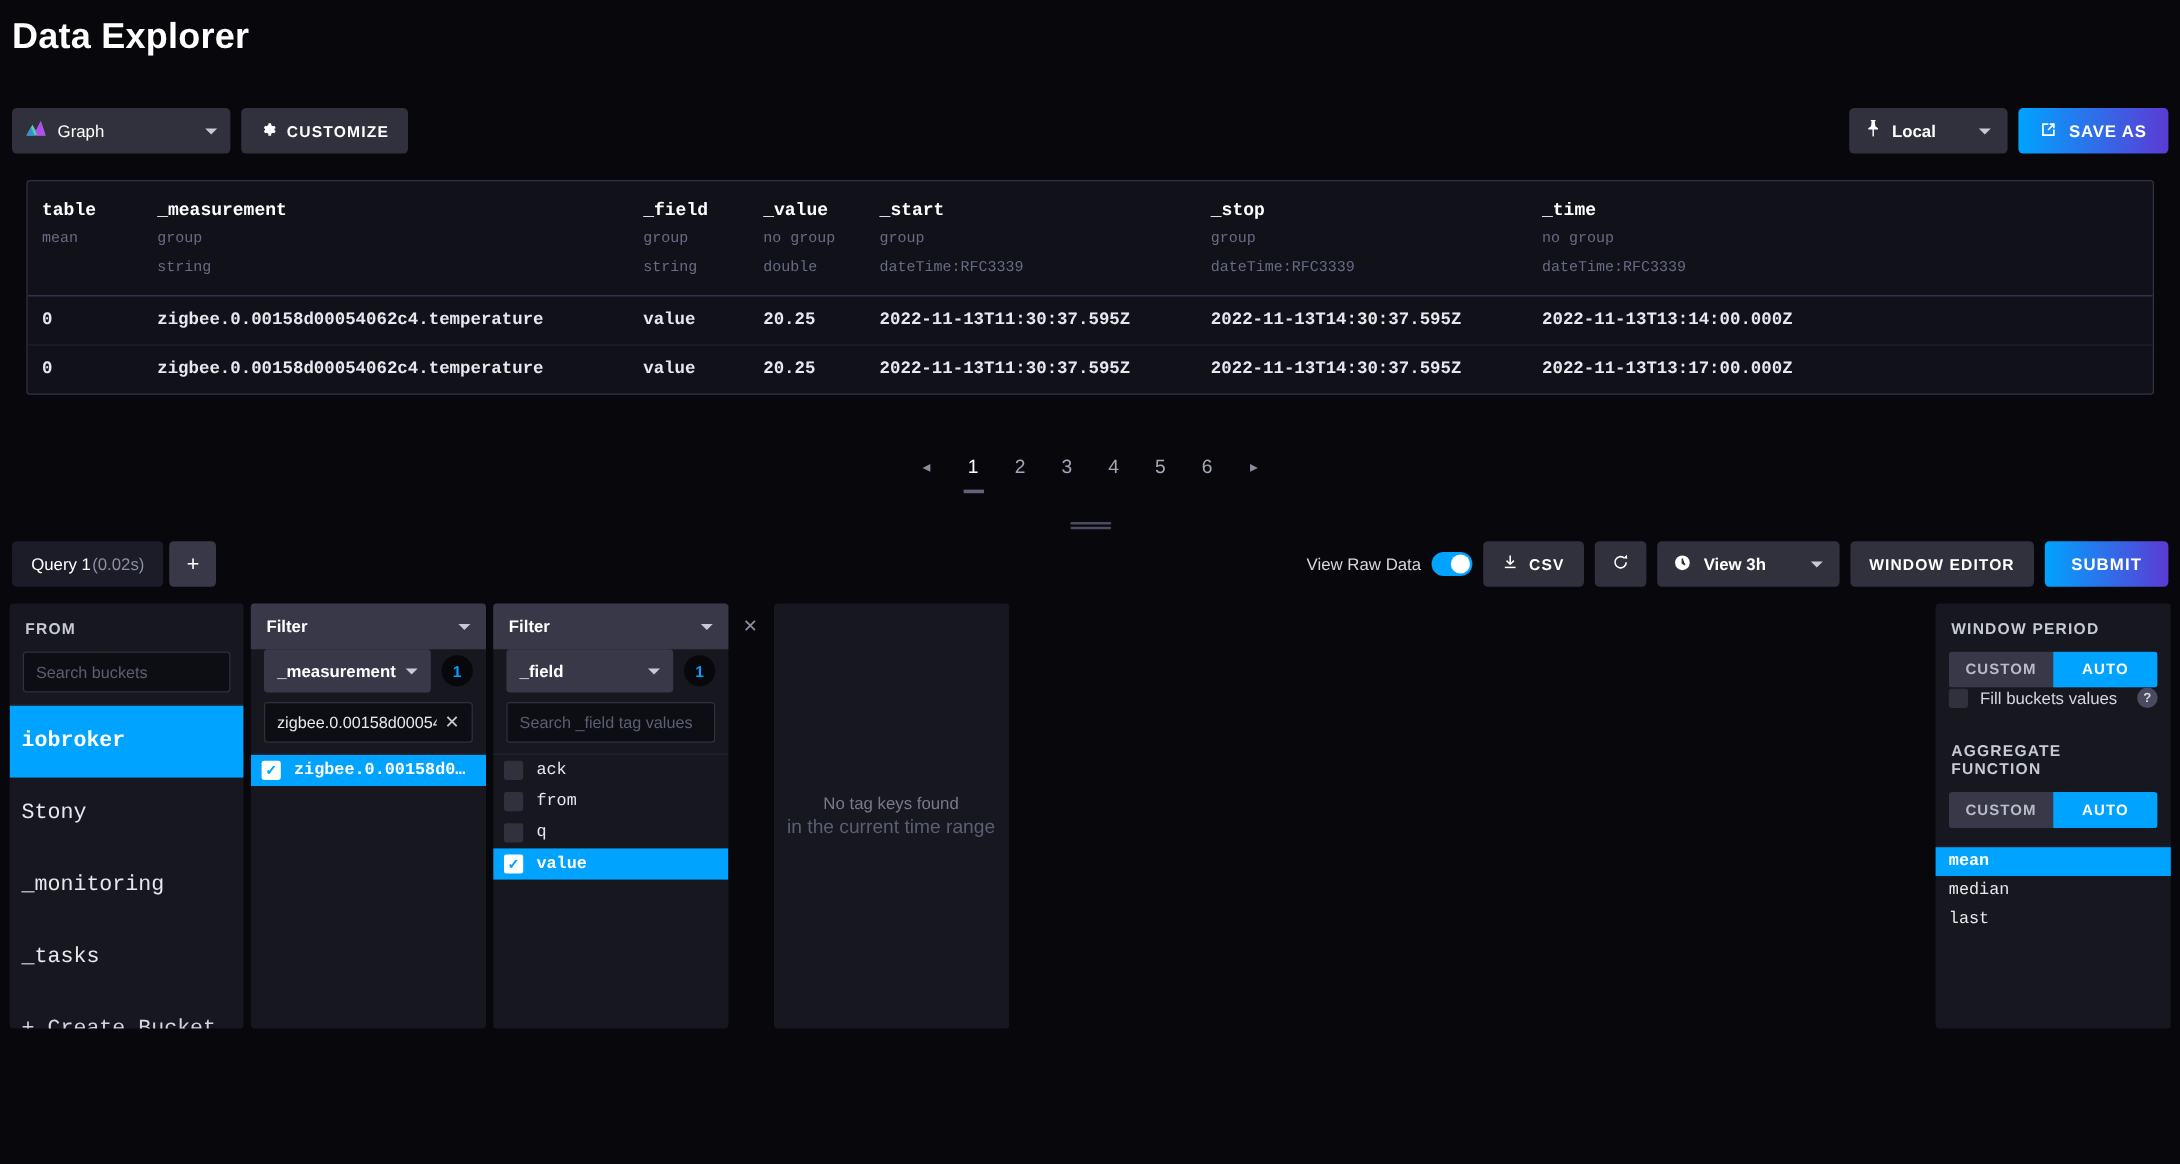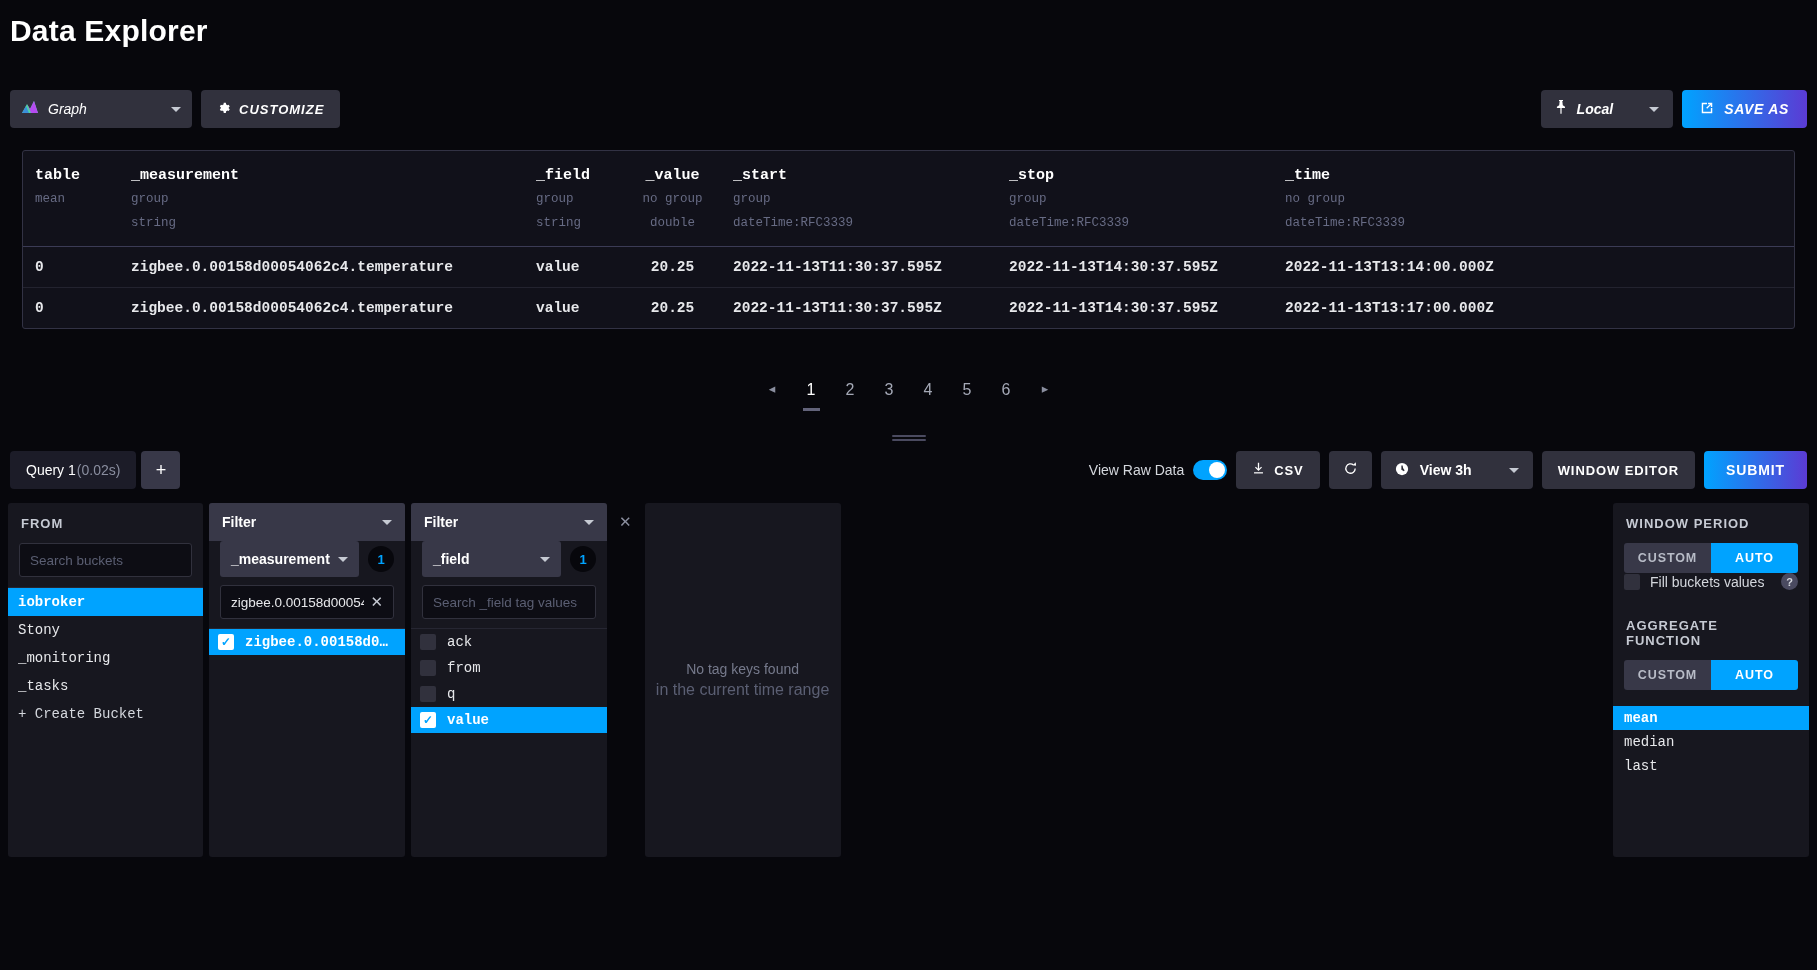"Graph" .viz-toolbar { font-style: italic -> none }
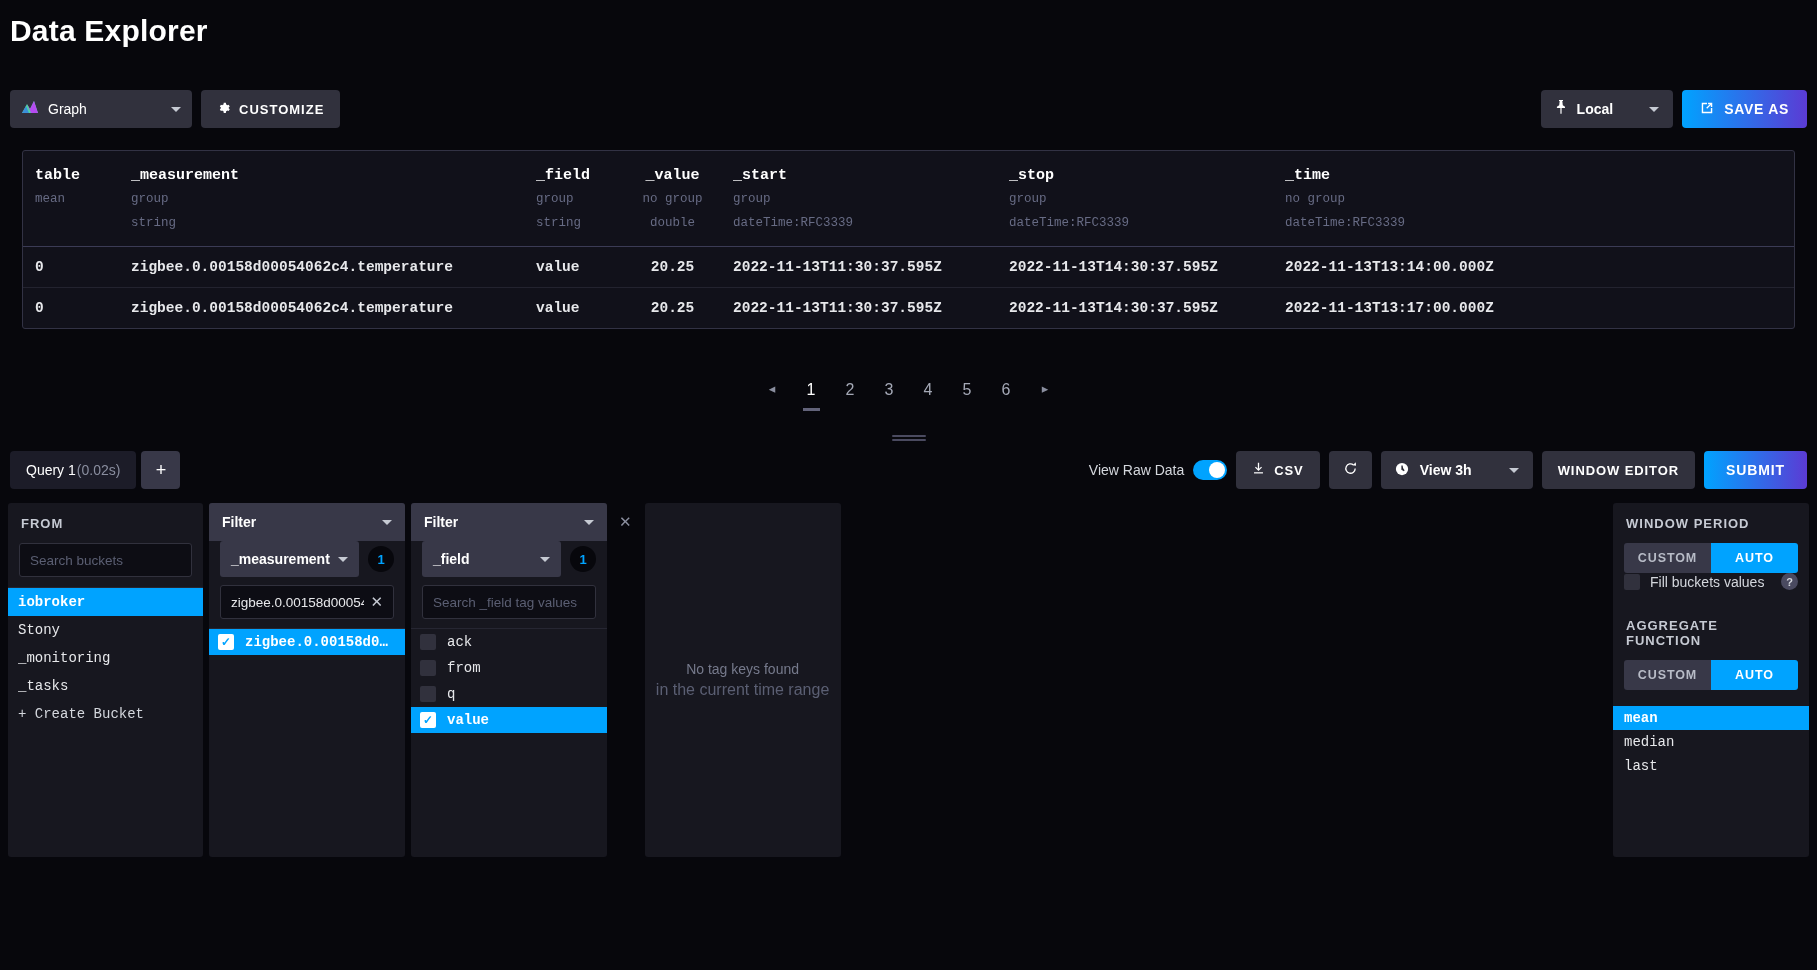"_value" .c-value { text-align: center -> none }
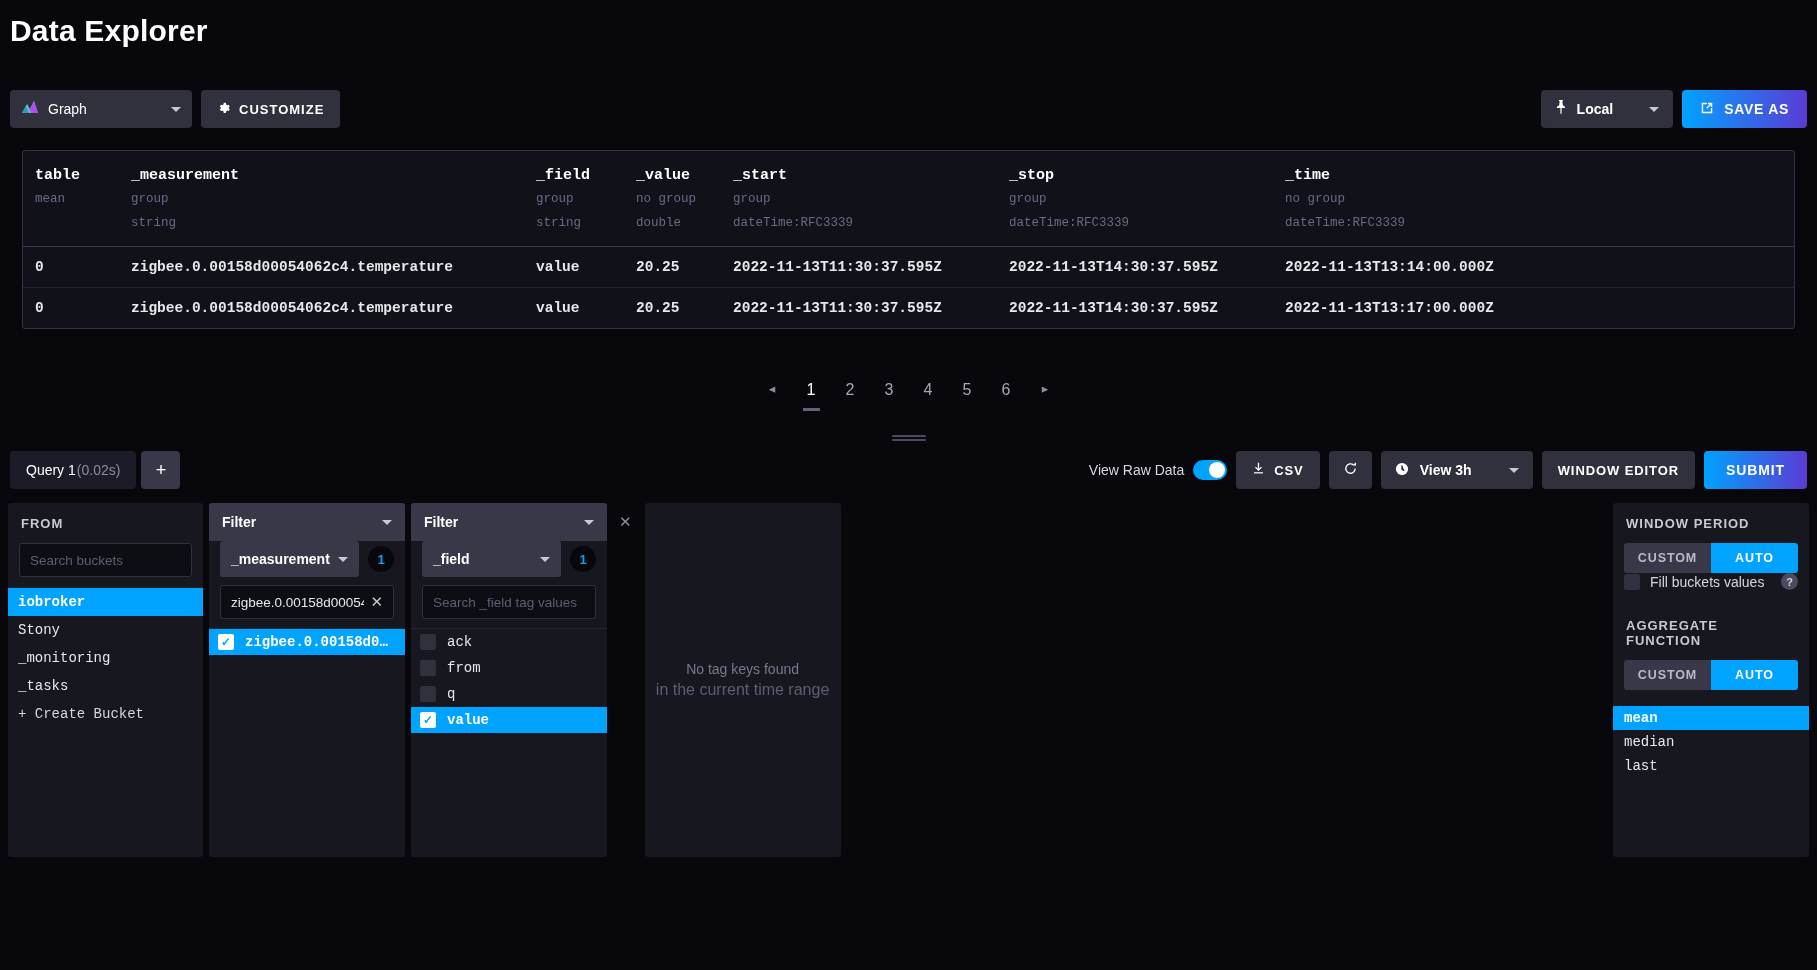"iobroker" .bucket-item { font-size: 14px -> 18px; padding: 6px 10px -> 20px 10px }
